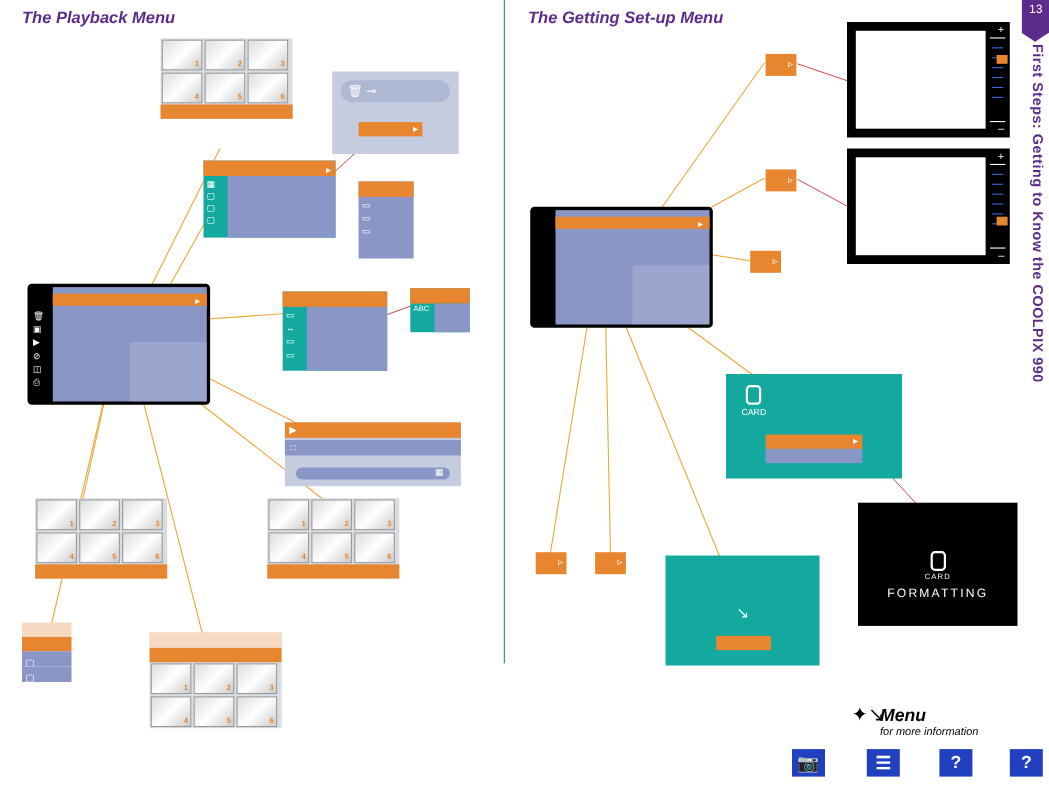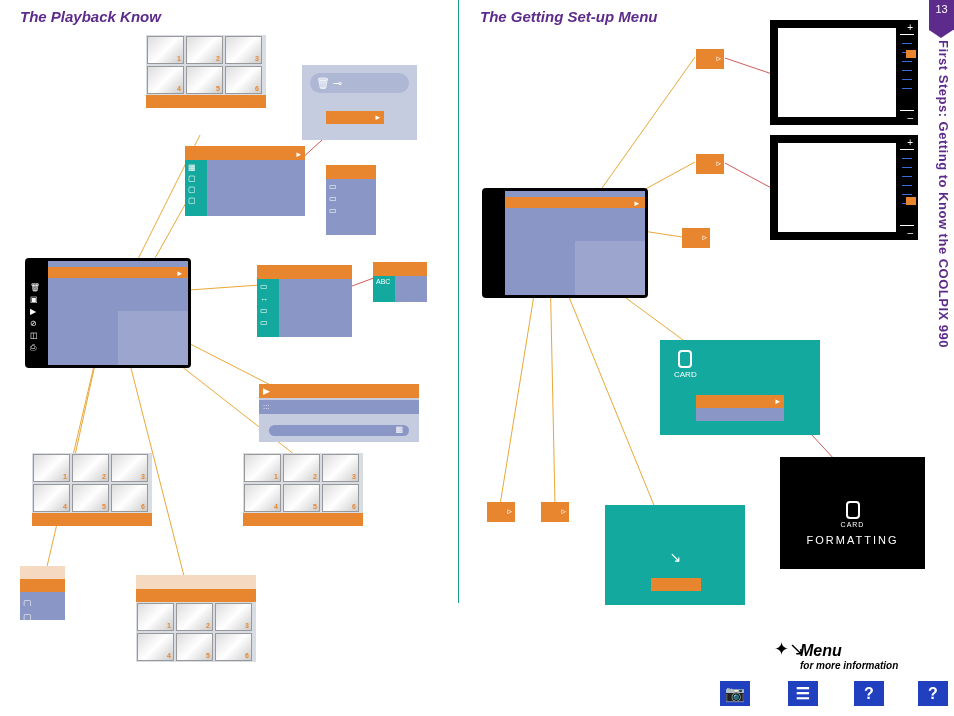"The Playback Know" div.page-title { text: Know -> Menu }
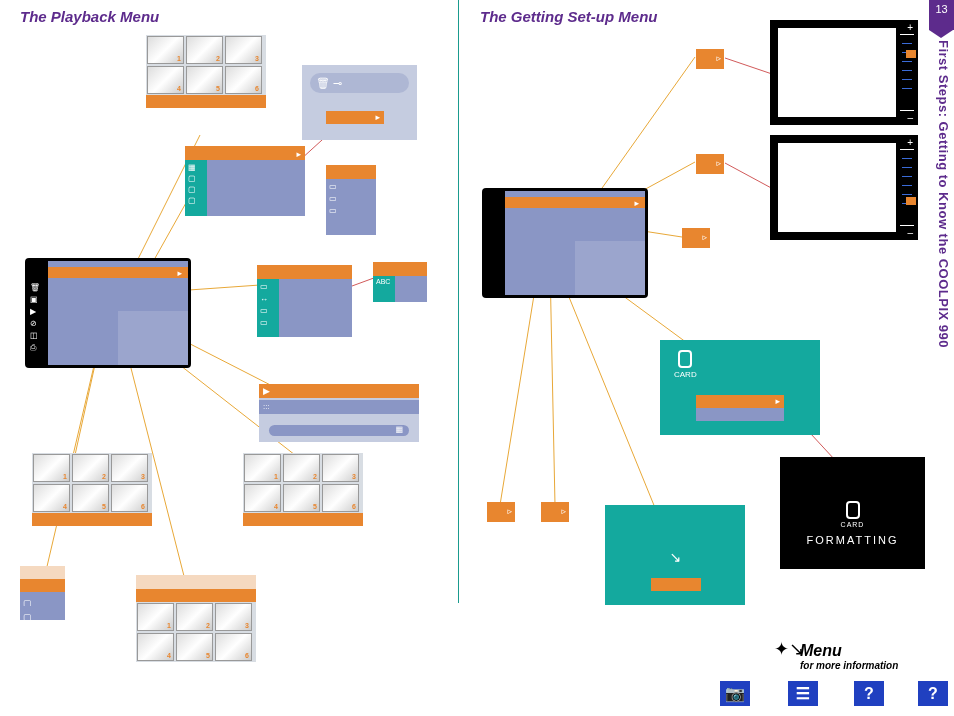"for more information" .click-hint .sub { font-weight: bold -> none }
